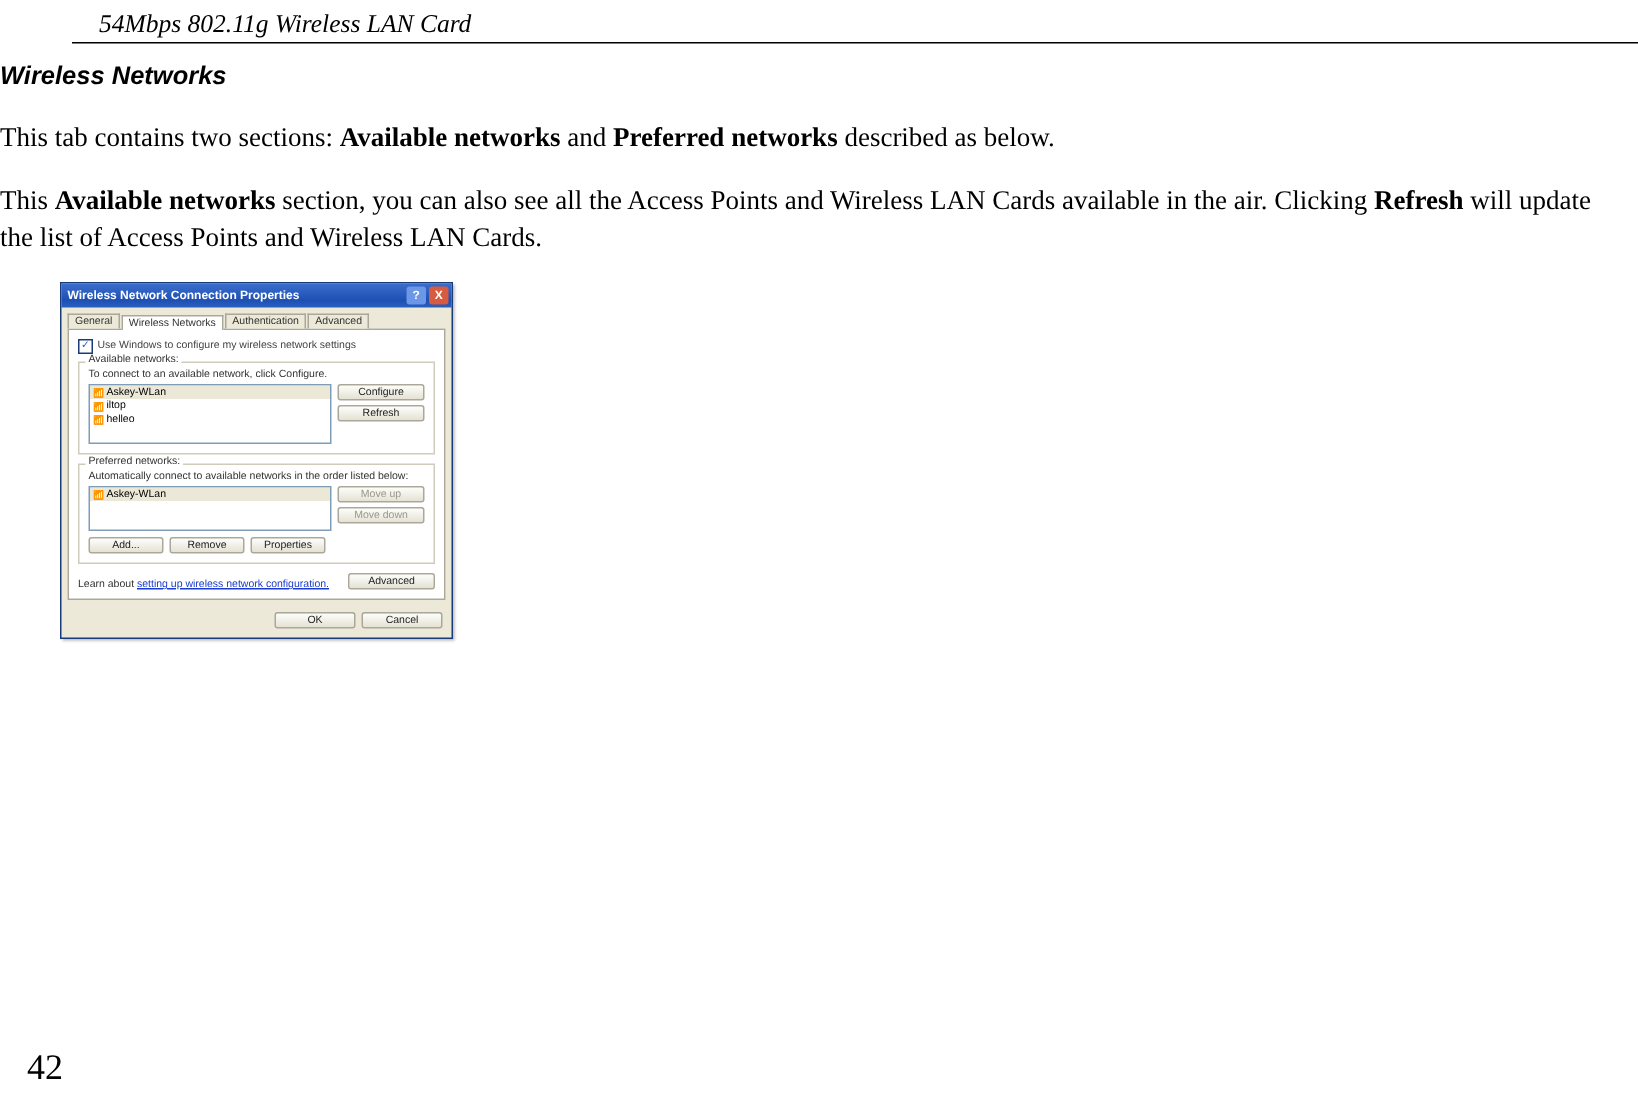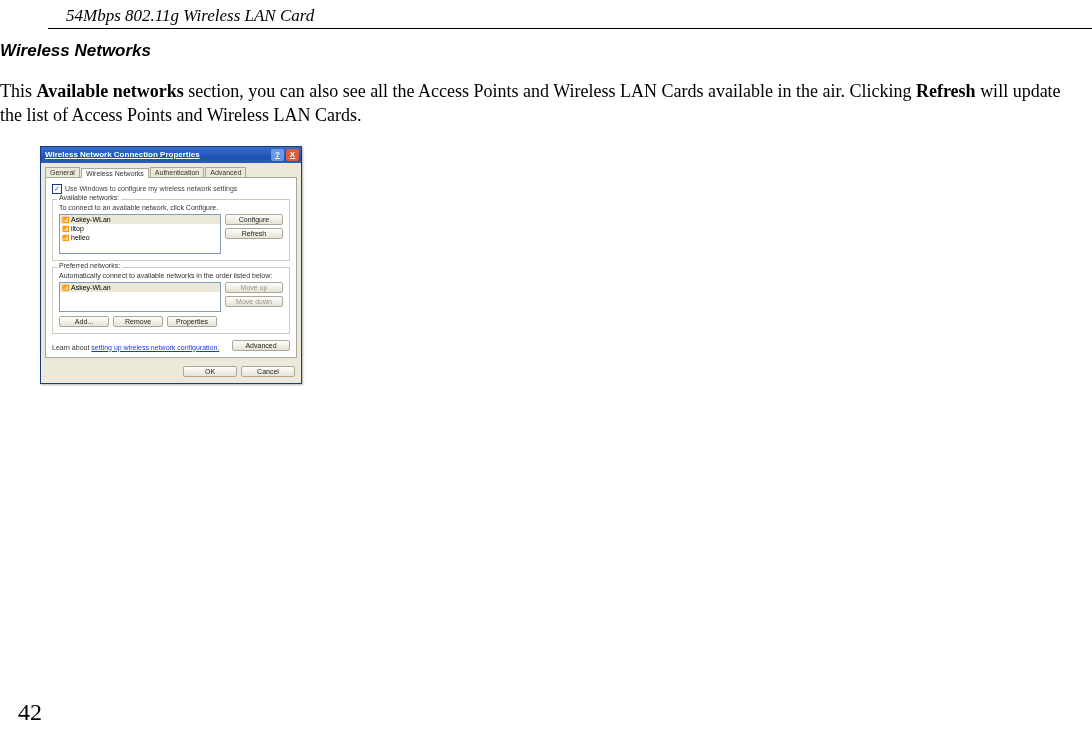"This tab contains two sections:" div.para { html: none -> <div> <span>This tab contains two sections: </span><span>Available networks</span><span> and </span><span>Preferred networks</span><span> described as below.</span> </div> }
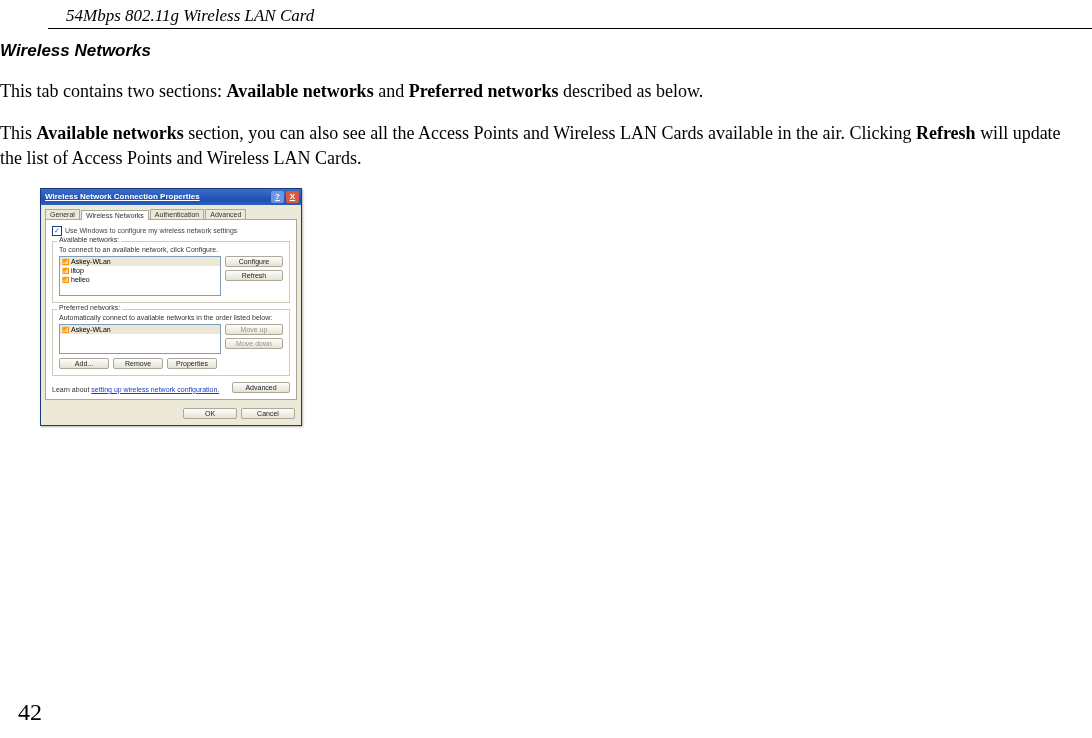"Wireless Network Connection Properties" .xp-titlebar { text-decoration: underline -> none }
